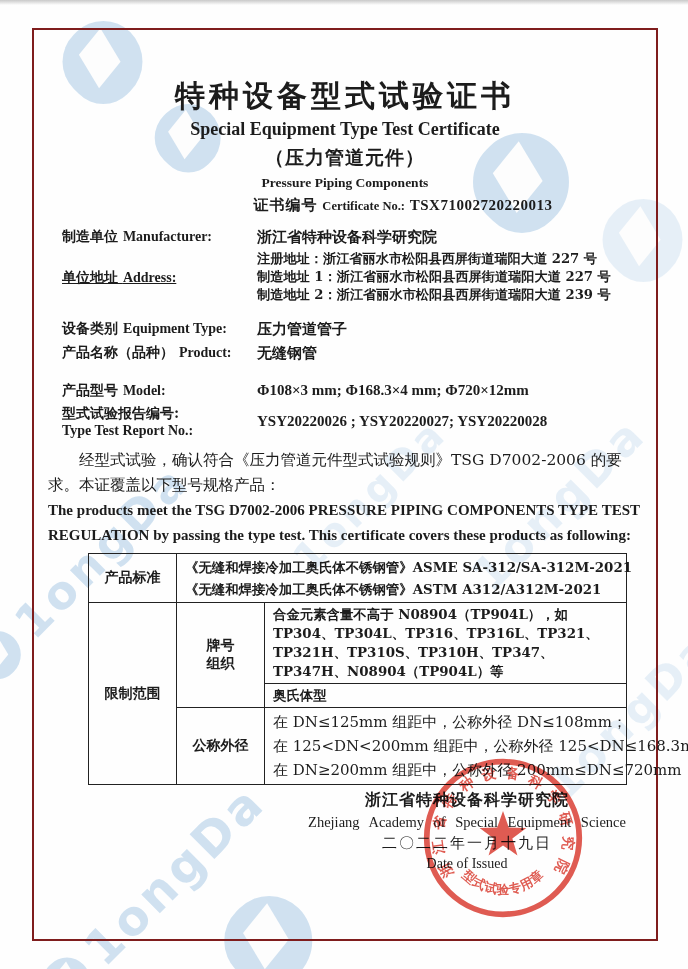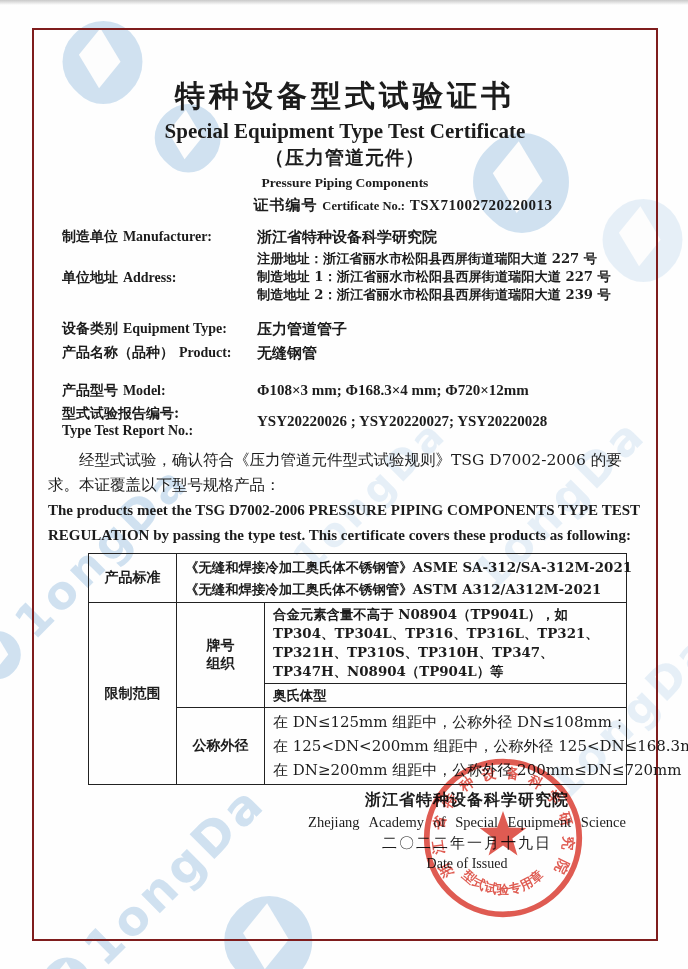"Special Equipment Type Test Certificate" .title-en { font-size: 21px -> 18px }
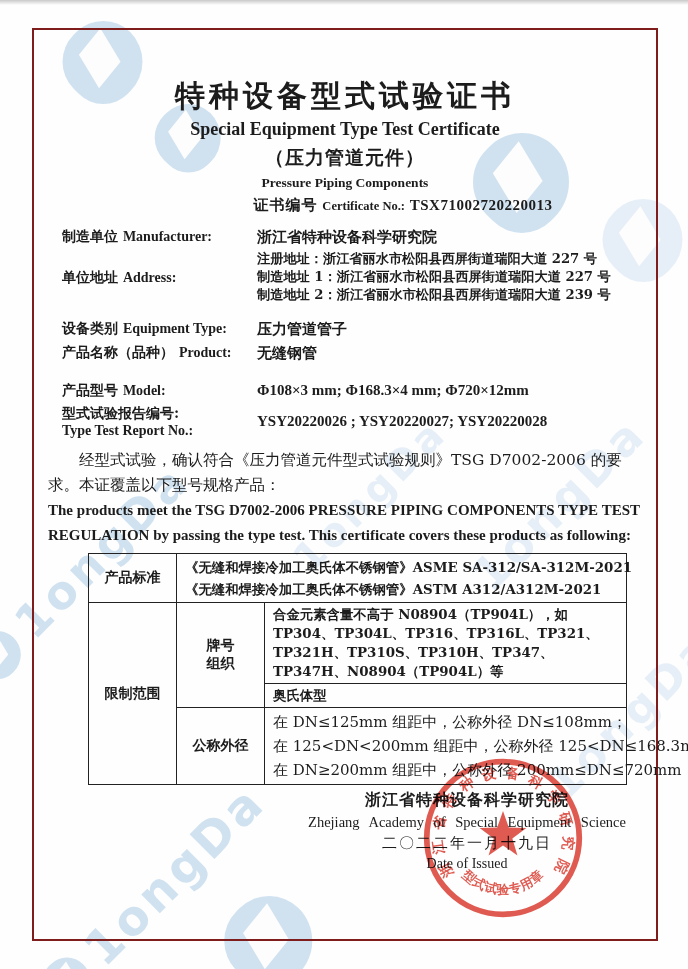"单位地址 Address:" div.abs { text-decoration: none -> underline }
